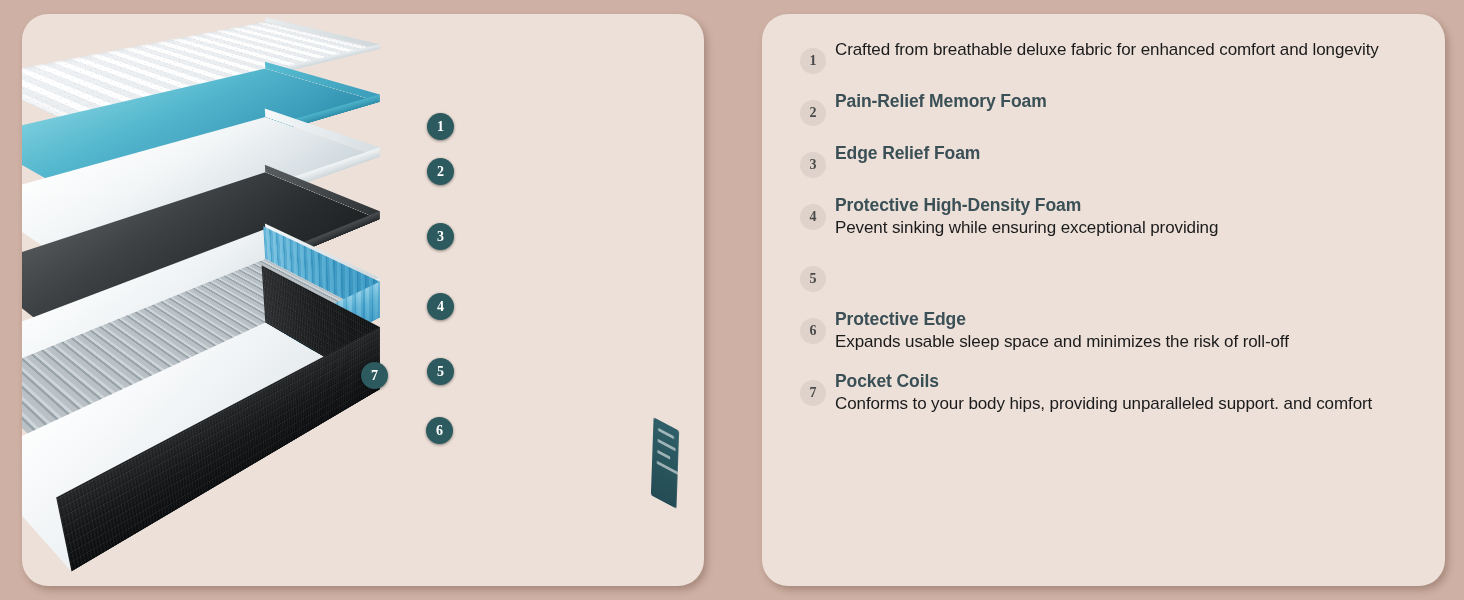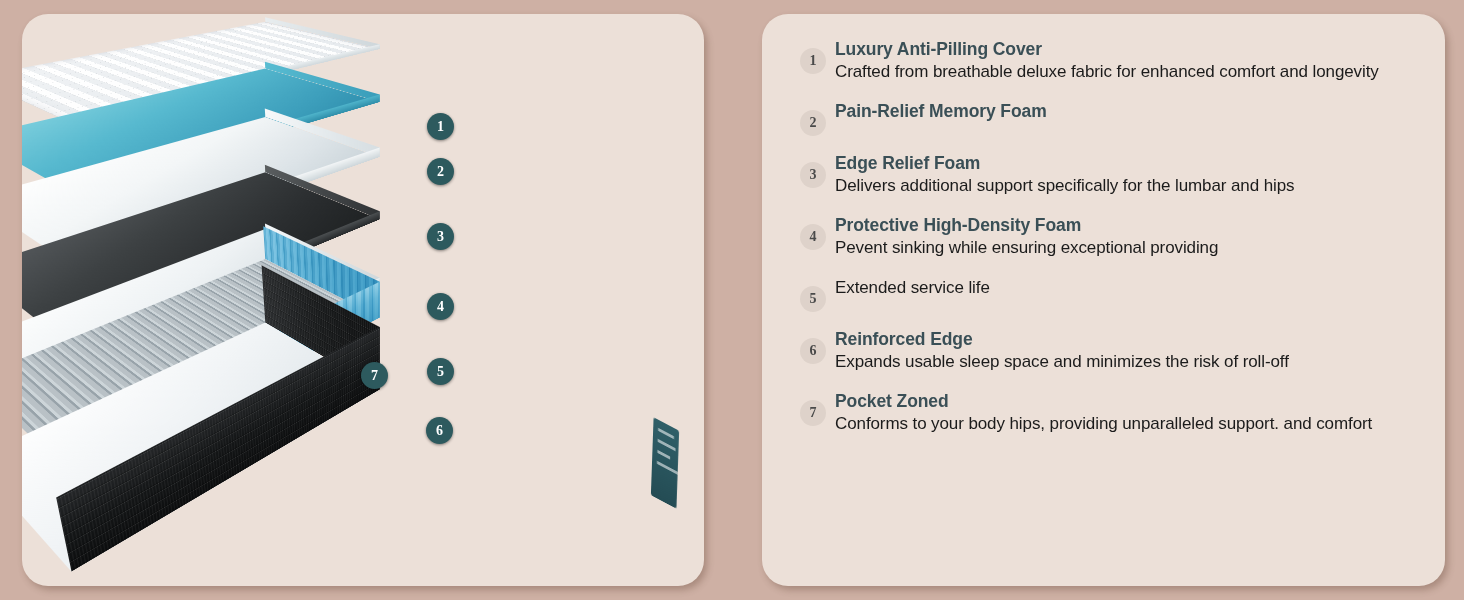"Luxury Anti-Pilling Cover" div.ftitle { html: <div>Luxury Anti-Pilling Cover</div> -> none }
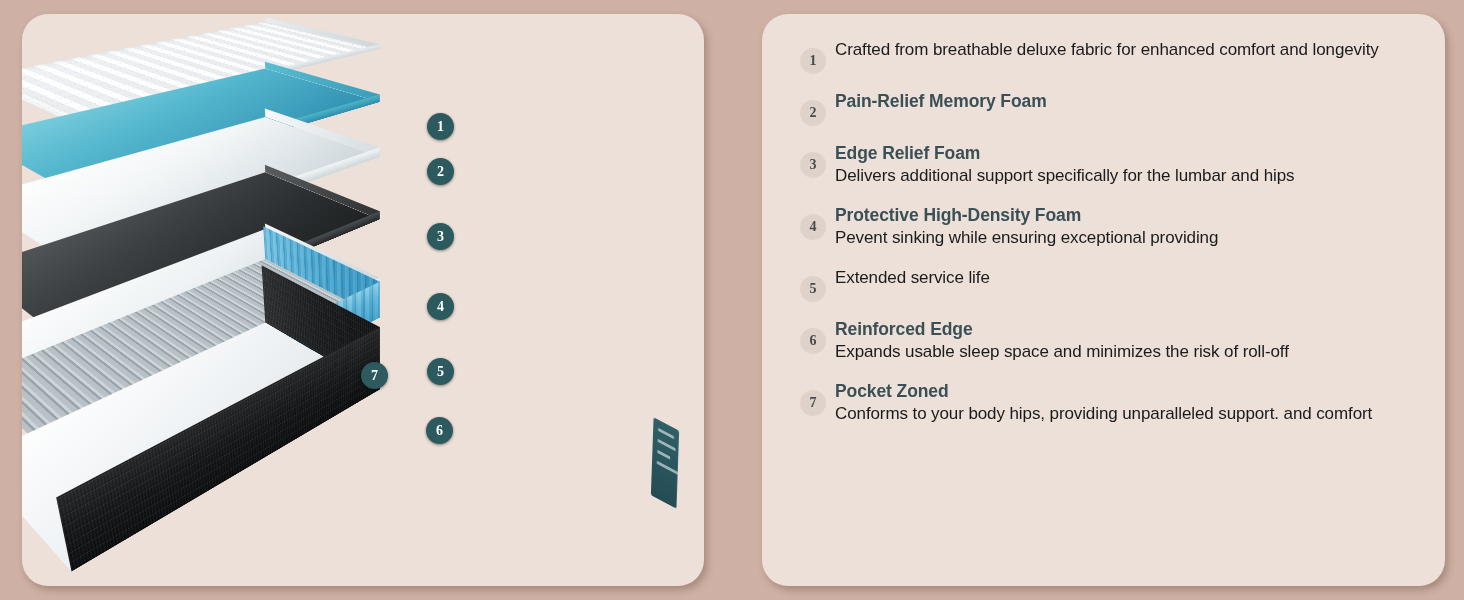"Delivers additional support specifically" div.fdesc { html: <div>Delivers additional support specifically for the lumbar and hips</div> -> none }
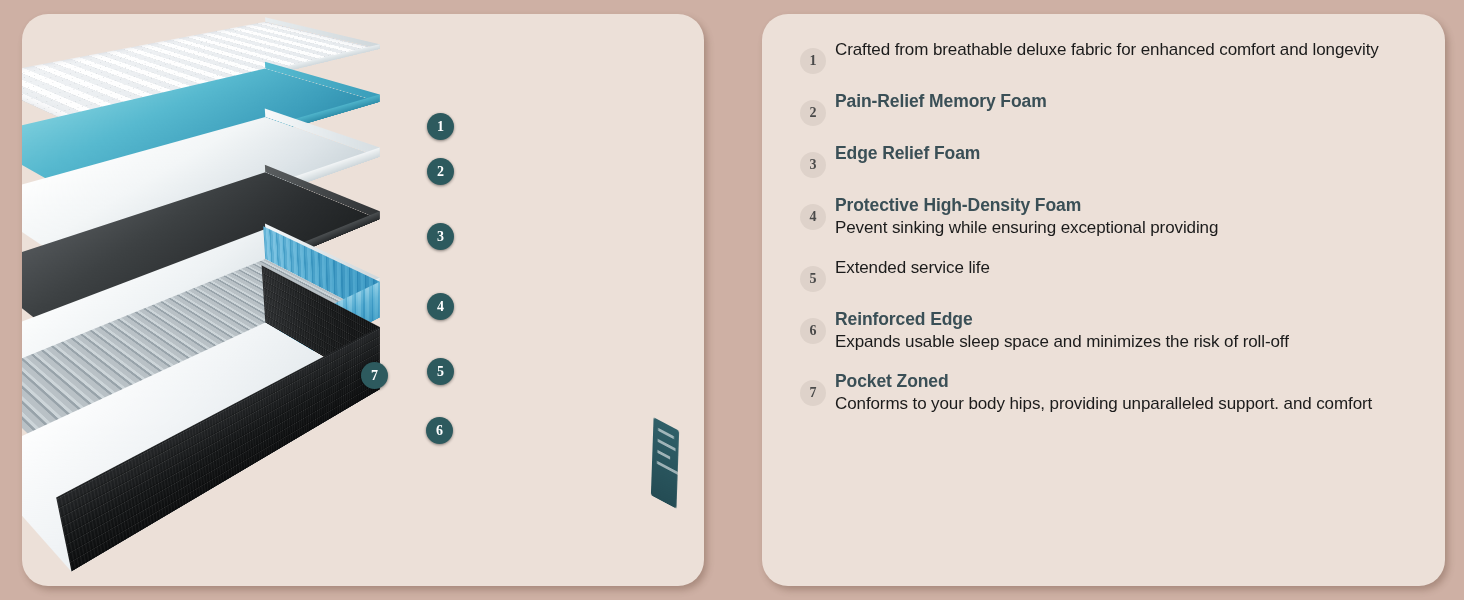"Extended service life" div.fdesc { html: <div>Extended service life</div> -> none }
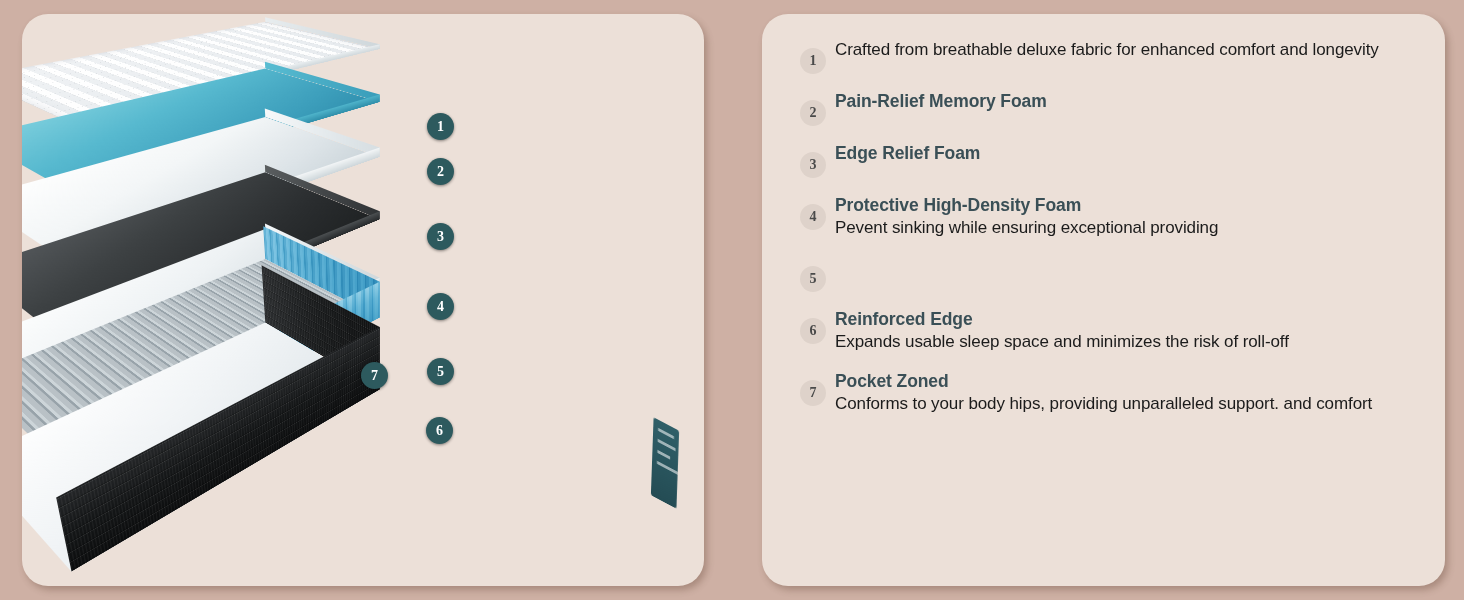"Reinforced Edge" div.ftitle { text: Reinforced -> Protective }
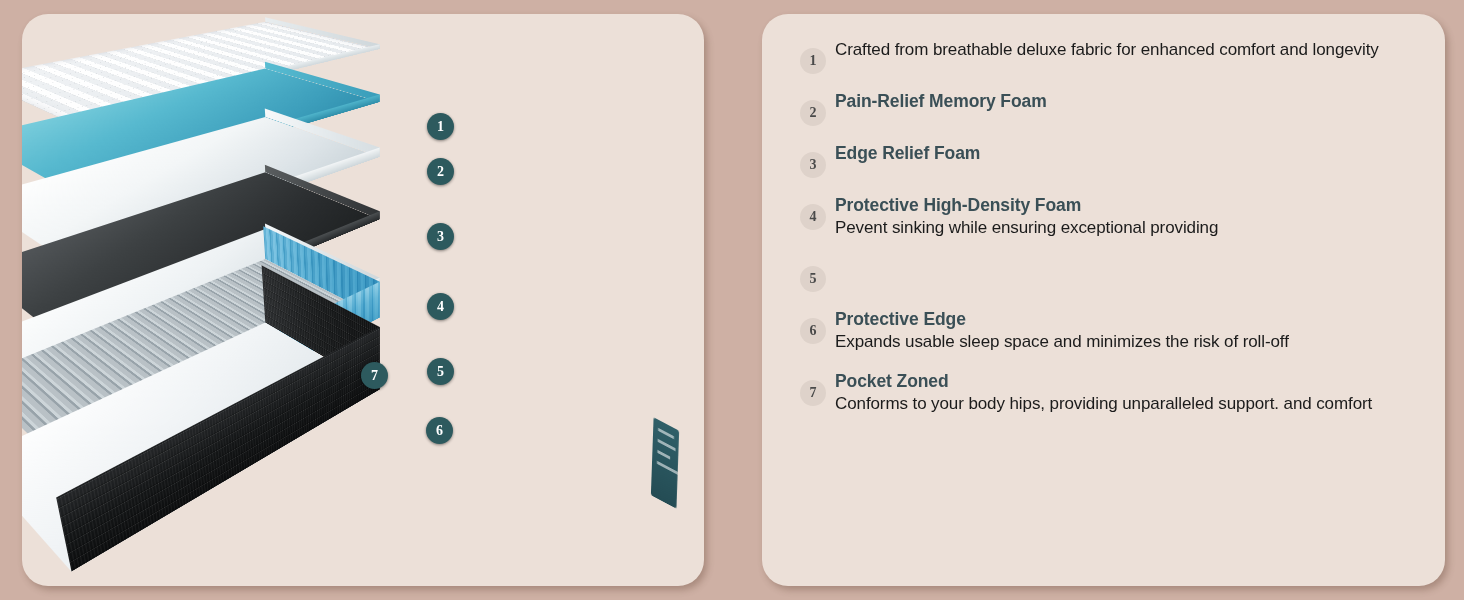"Pocket Zoned" div.ftitle { text: Zoned -> Coils }
